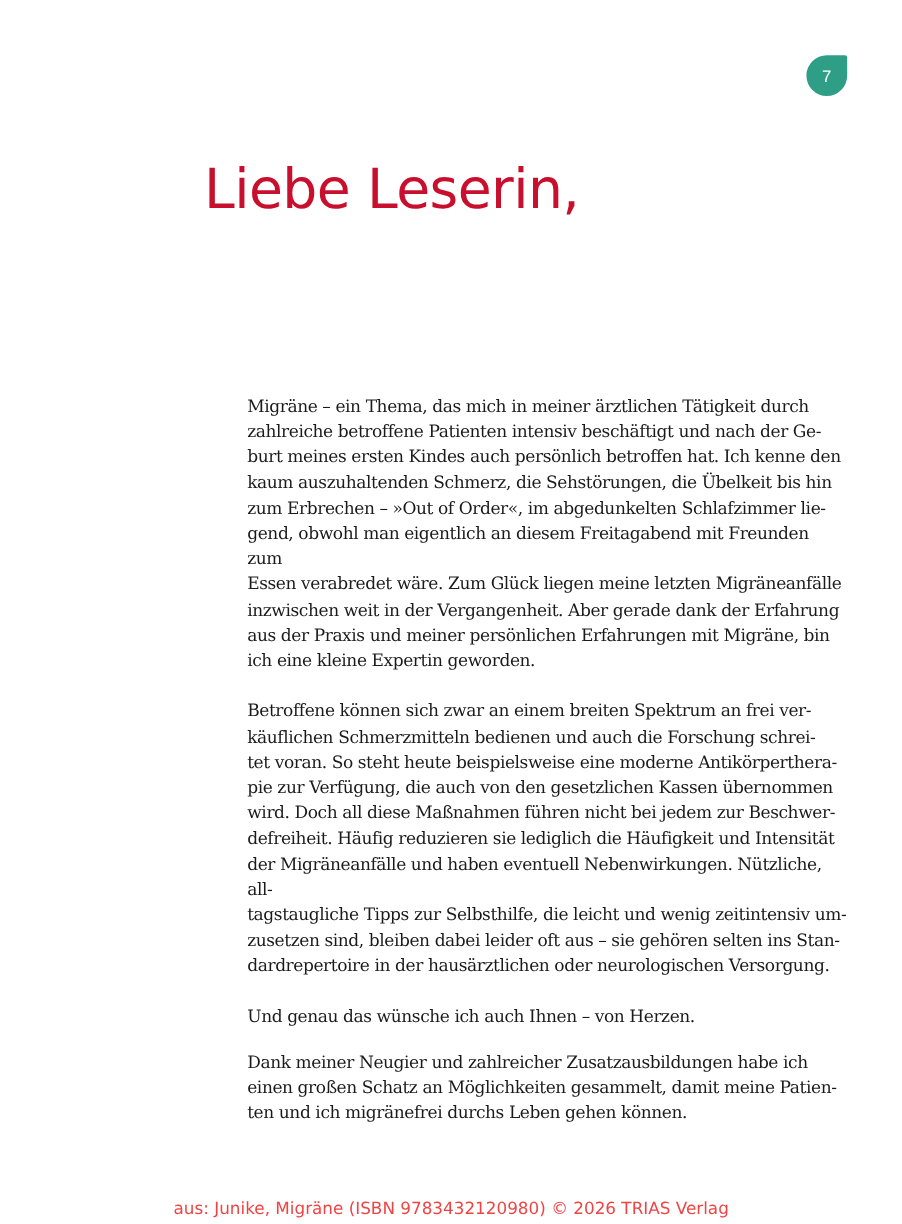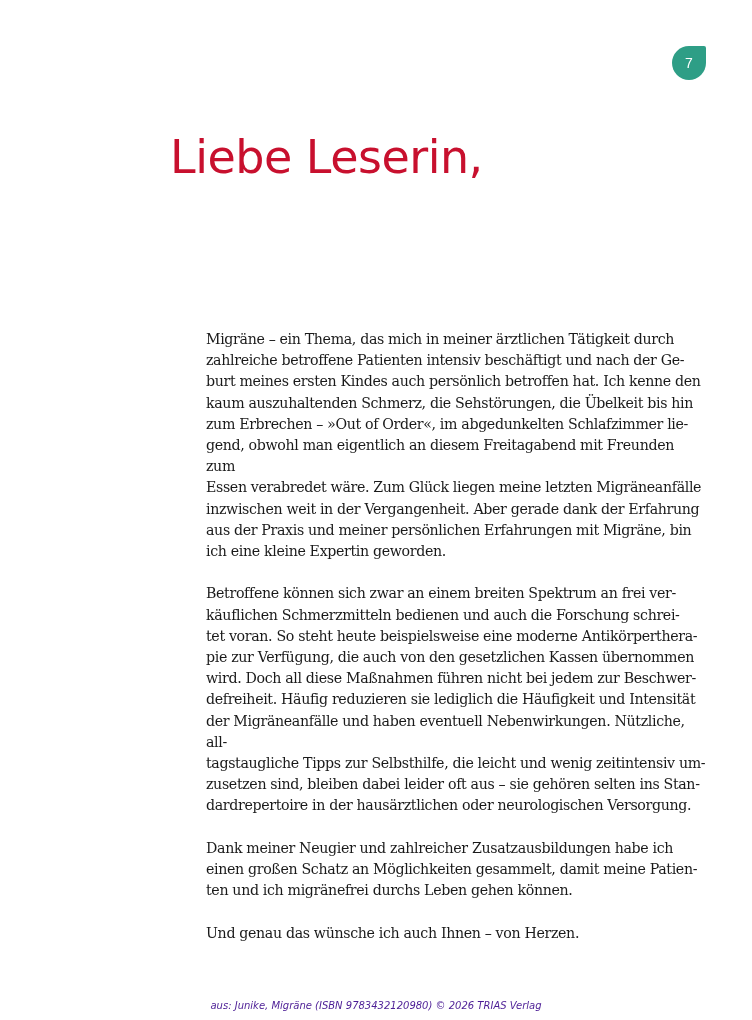"Dank meiner Neugier und zahlreicher" p { order: before "Und genau das wünsche ich" -> after "Und genau das wünsche ich" }
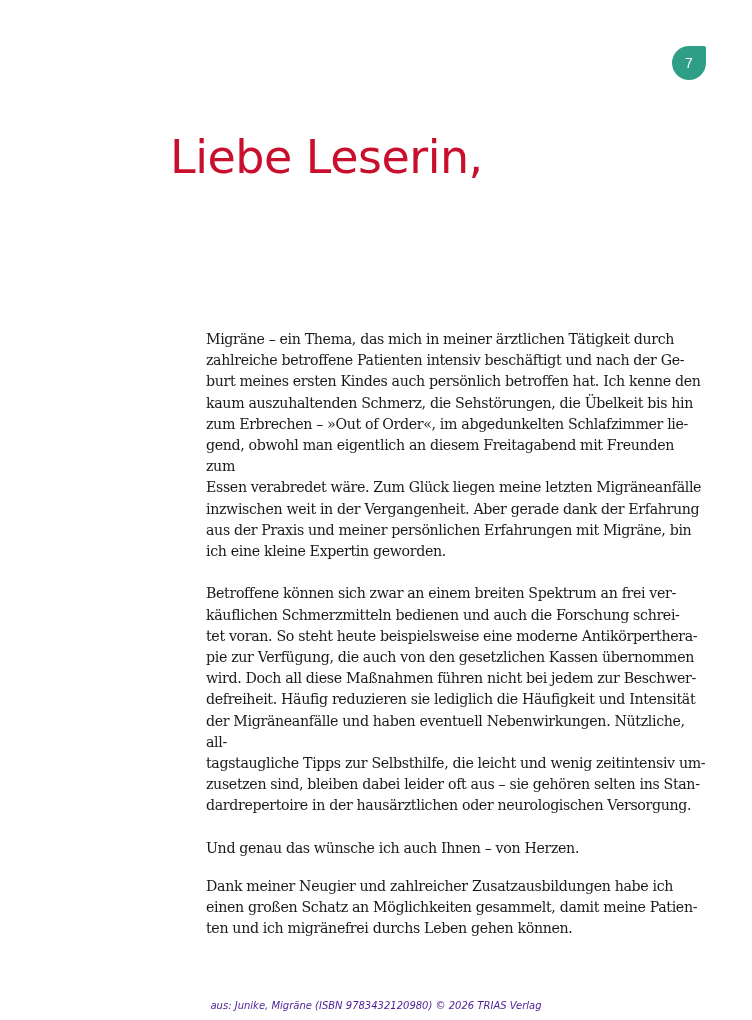"aus: Junike, Migräne (ISBN" .footer { color: #4c1d95 -> #ef4444; font-size: 10px -> 14px; font-style: italic -> none }
